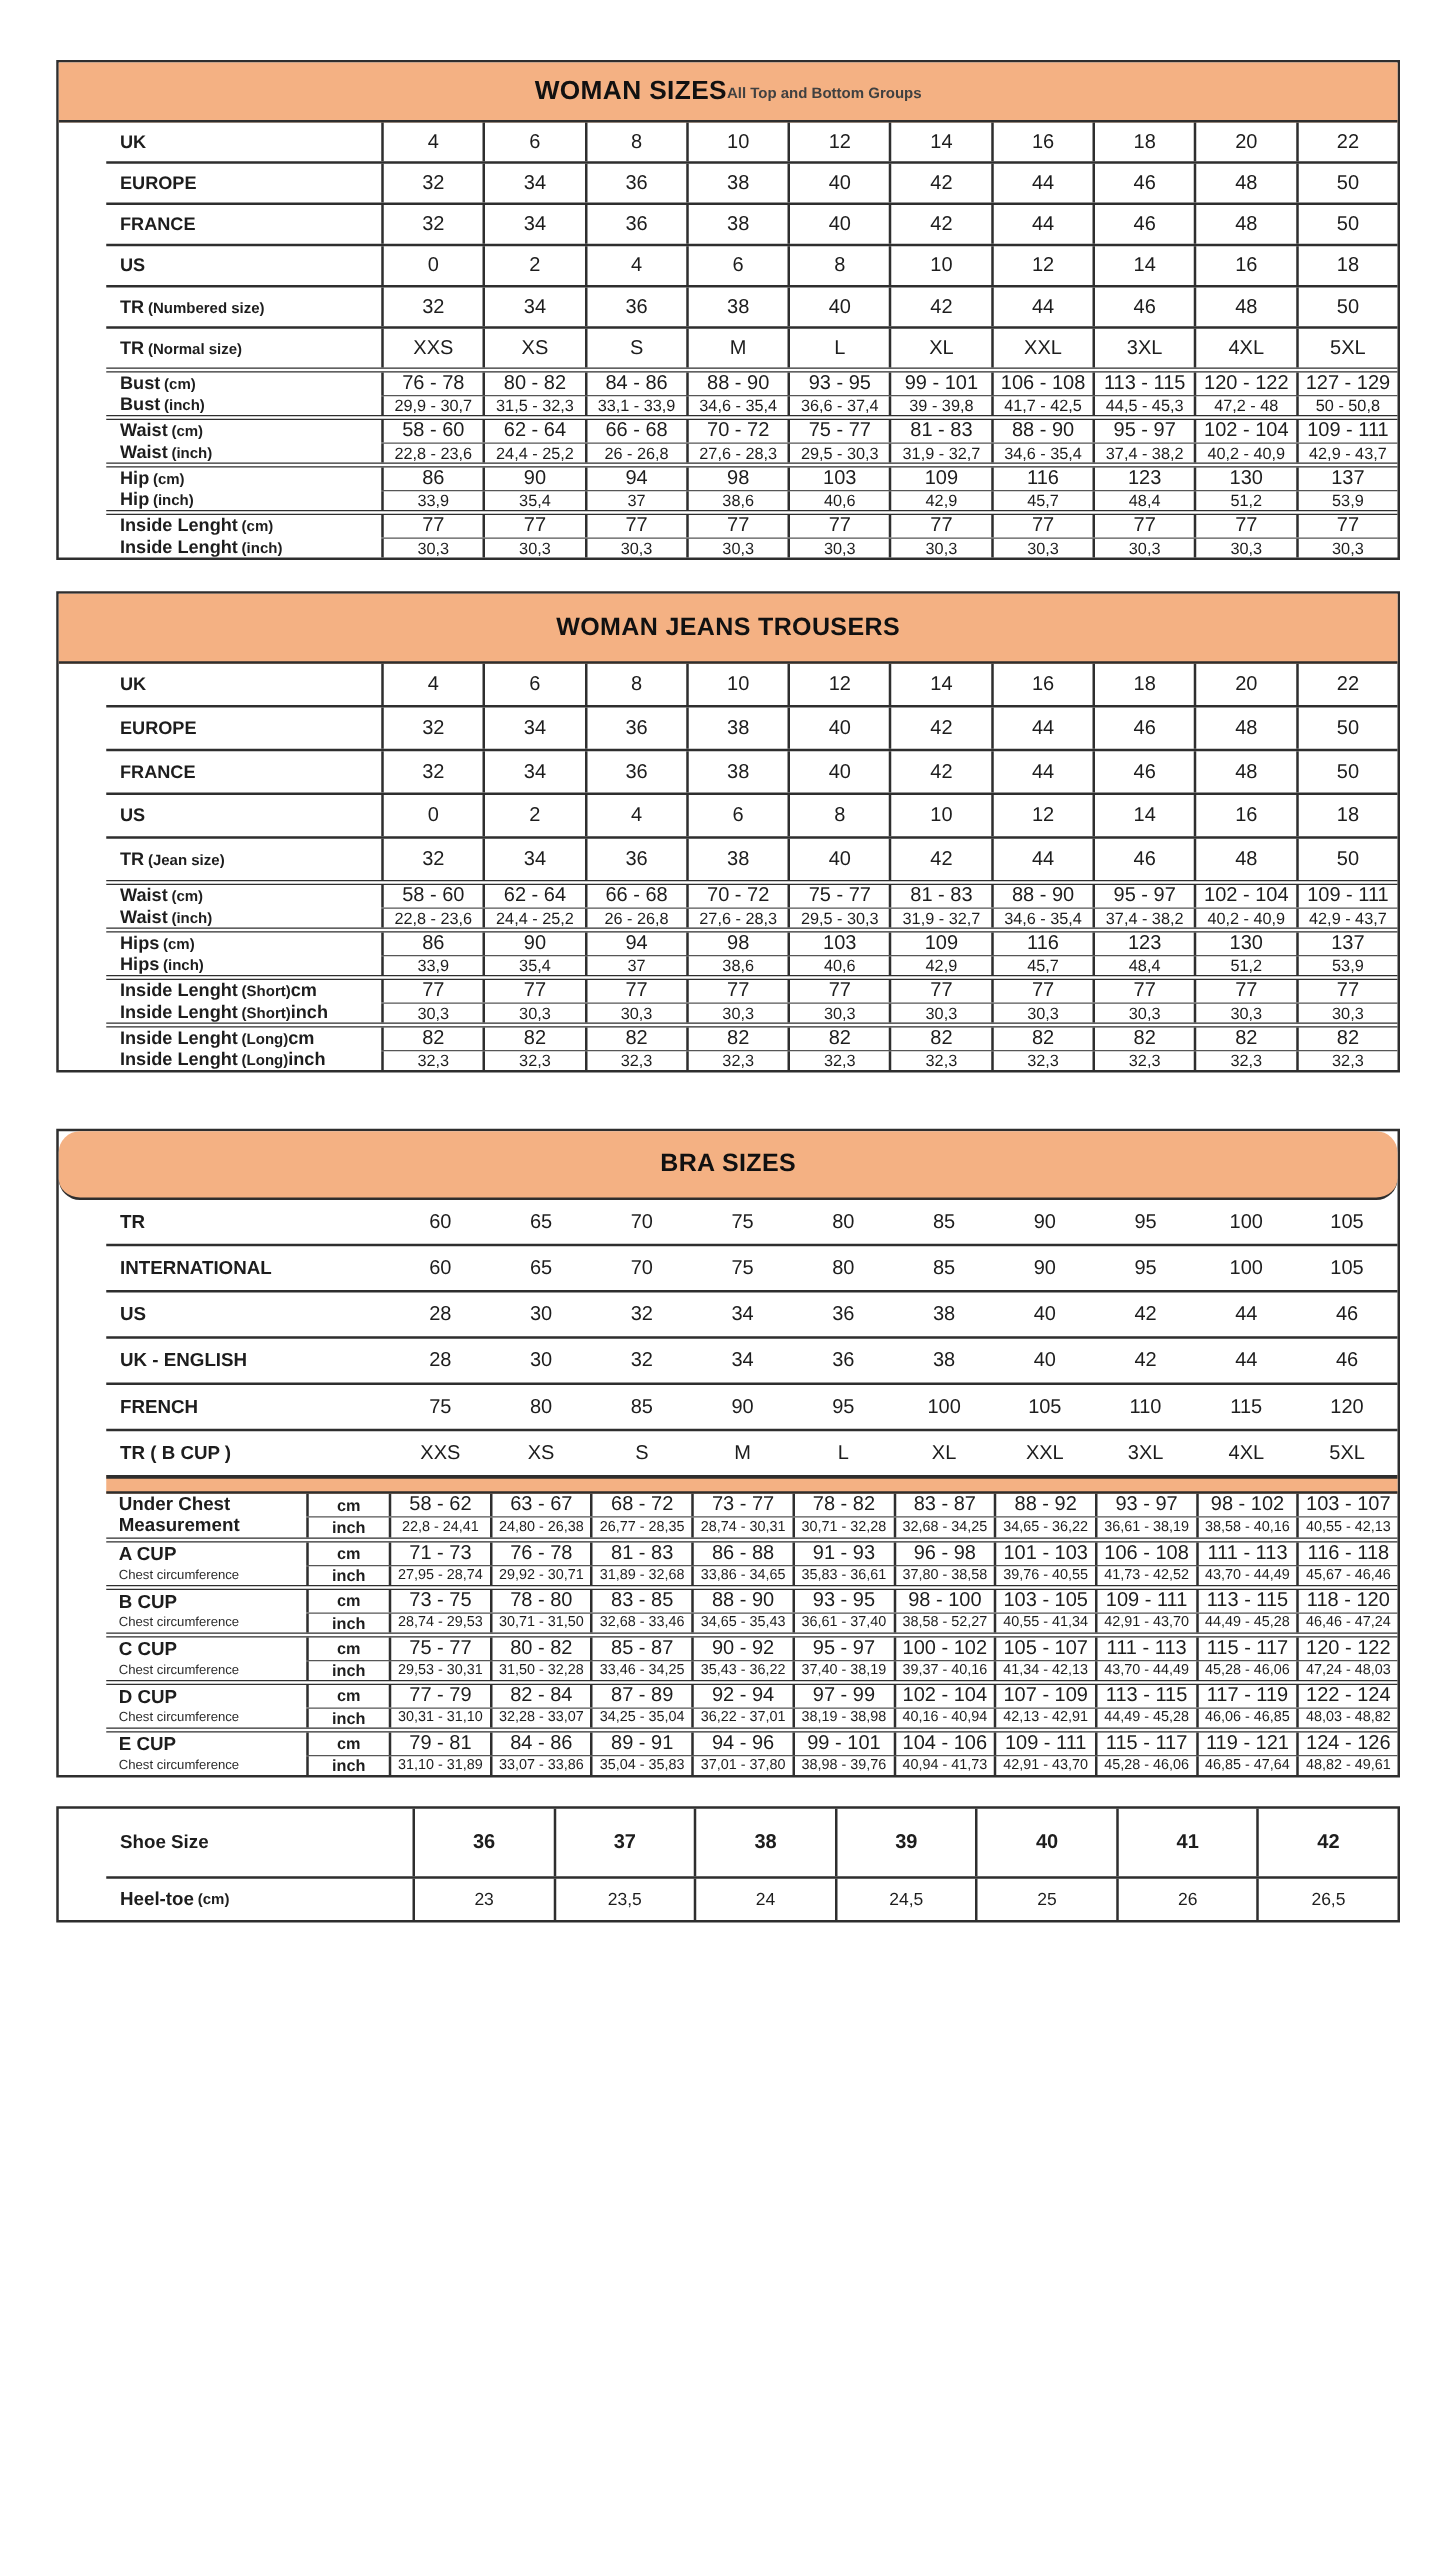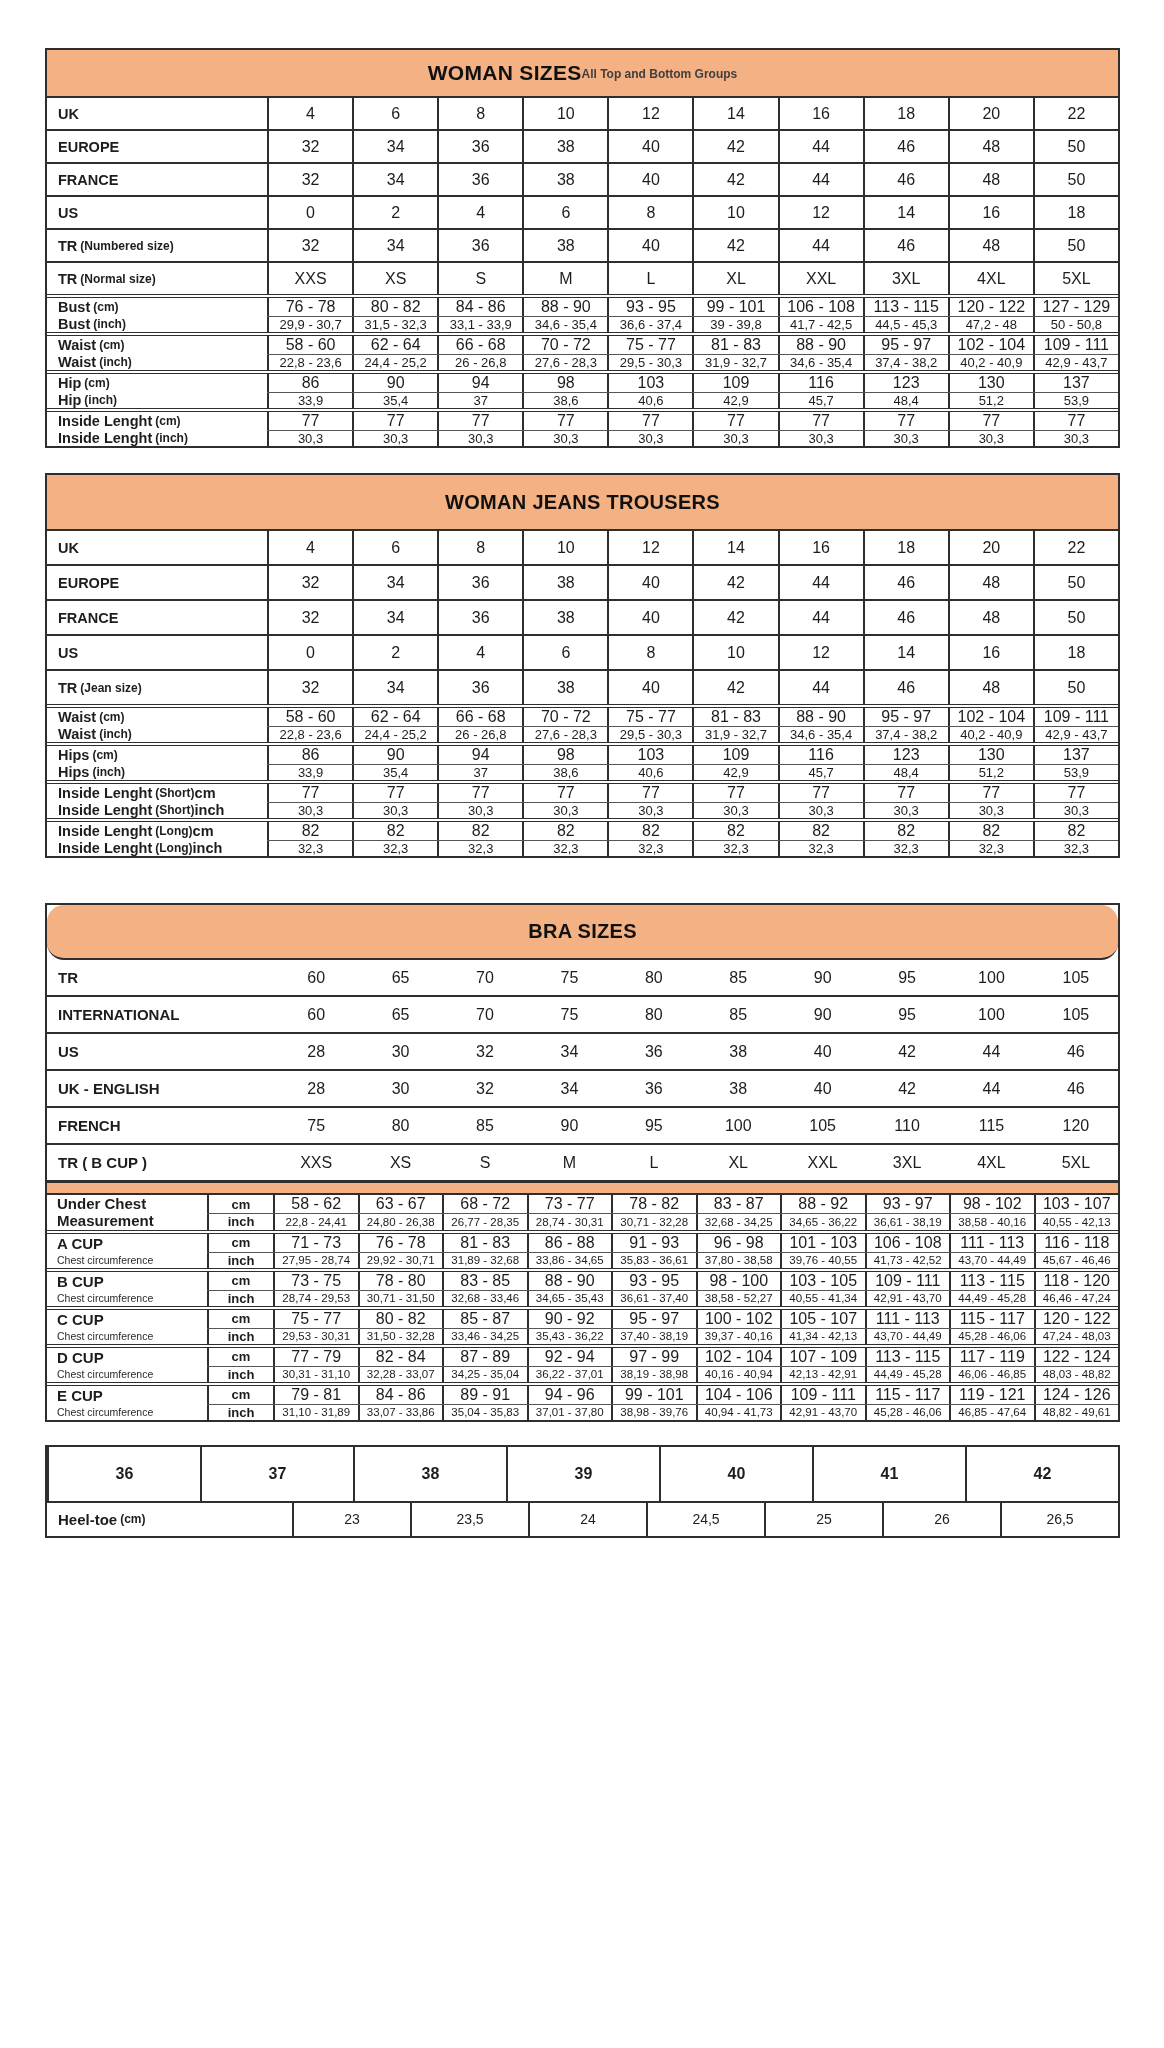"UK" .tbody { padding-left: none -> 38px }
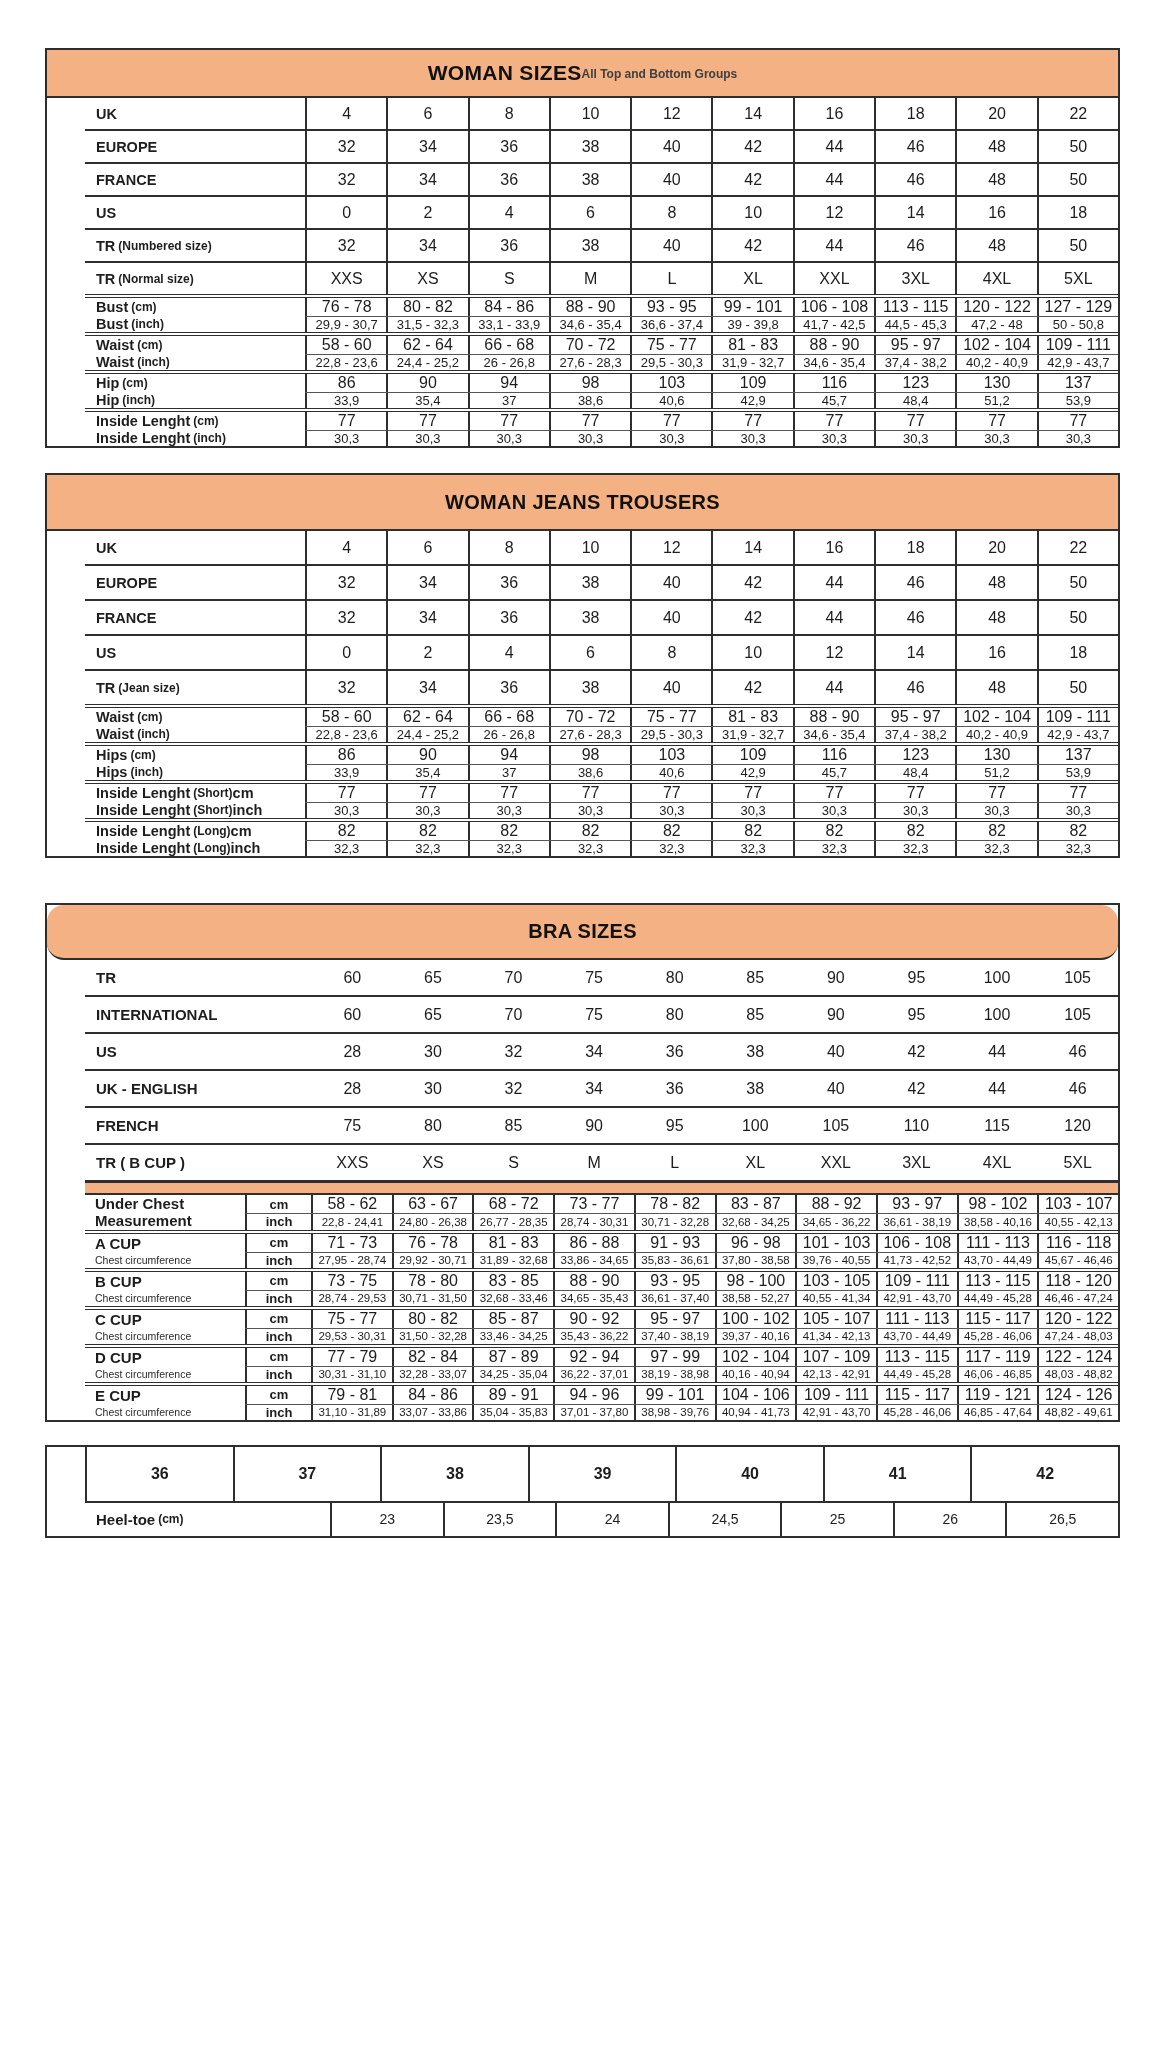"Shoe Size" div.lbl { html: none -> <div>Shoe Size</div> }
